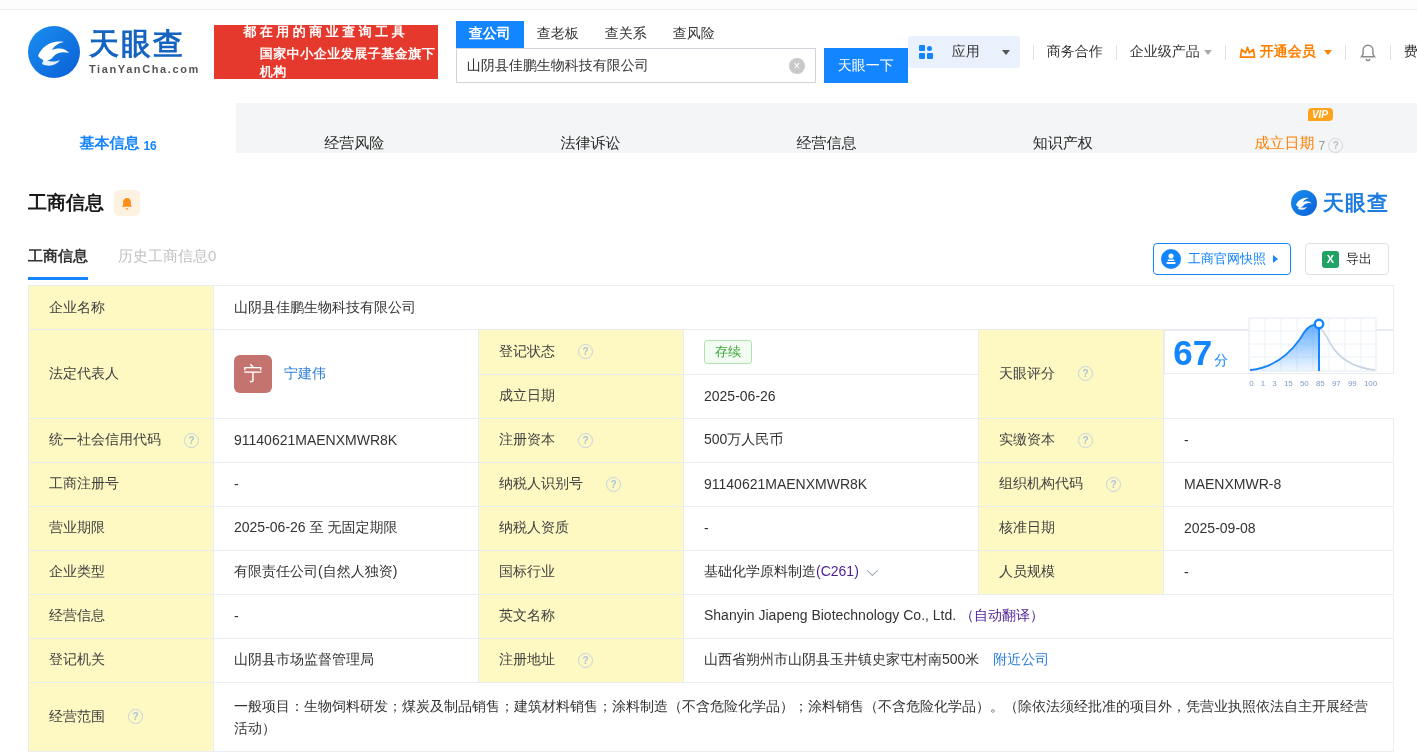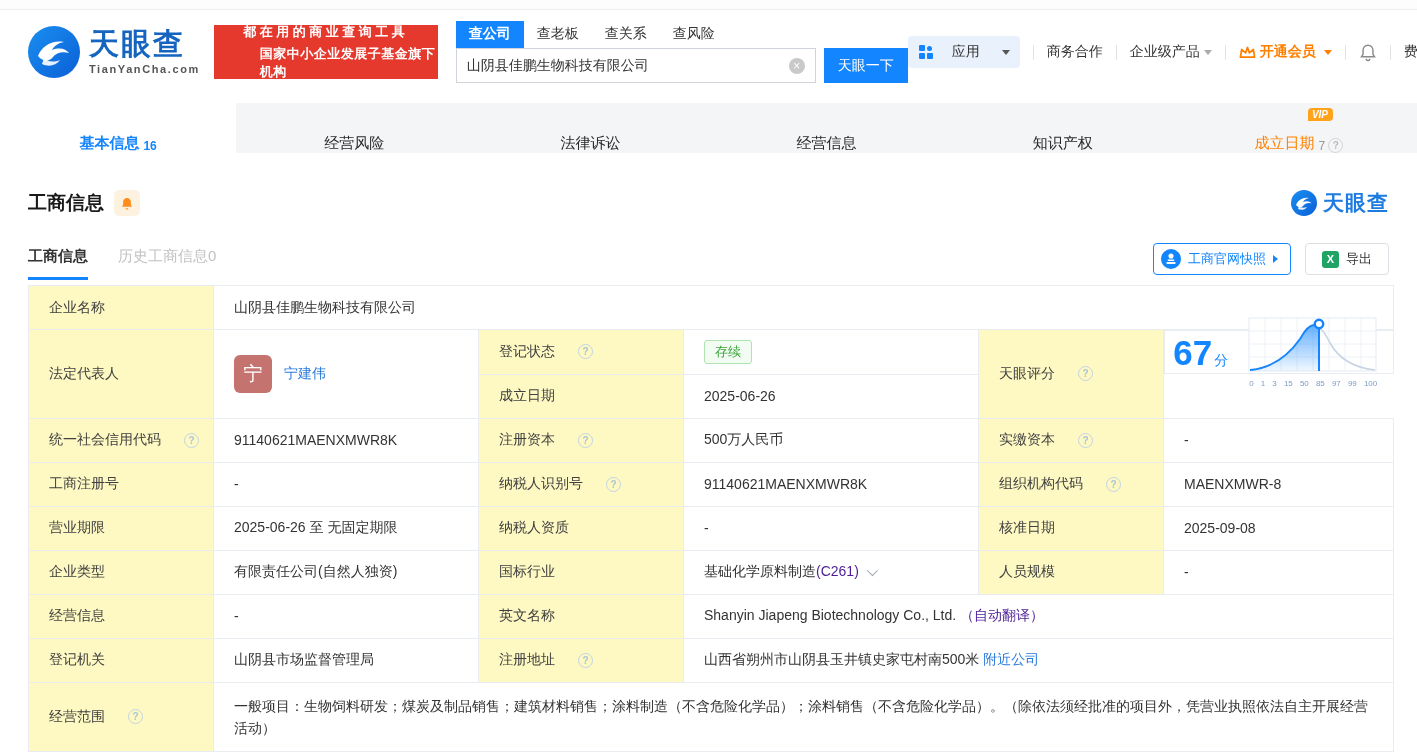"附近公司" .addr-cell a { margin-left: none -> 10px }
